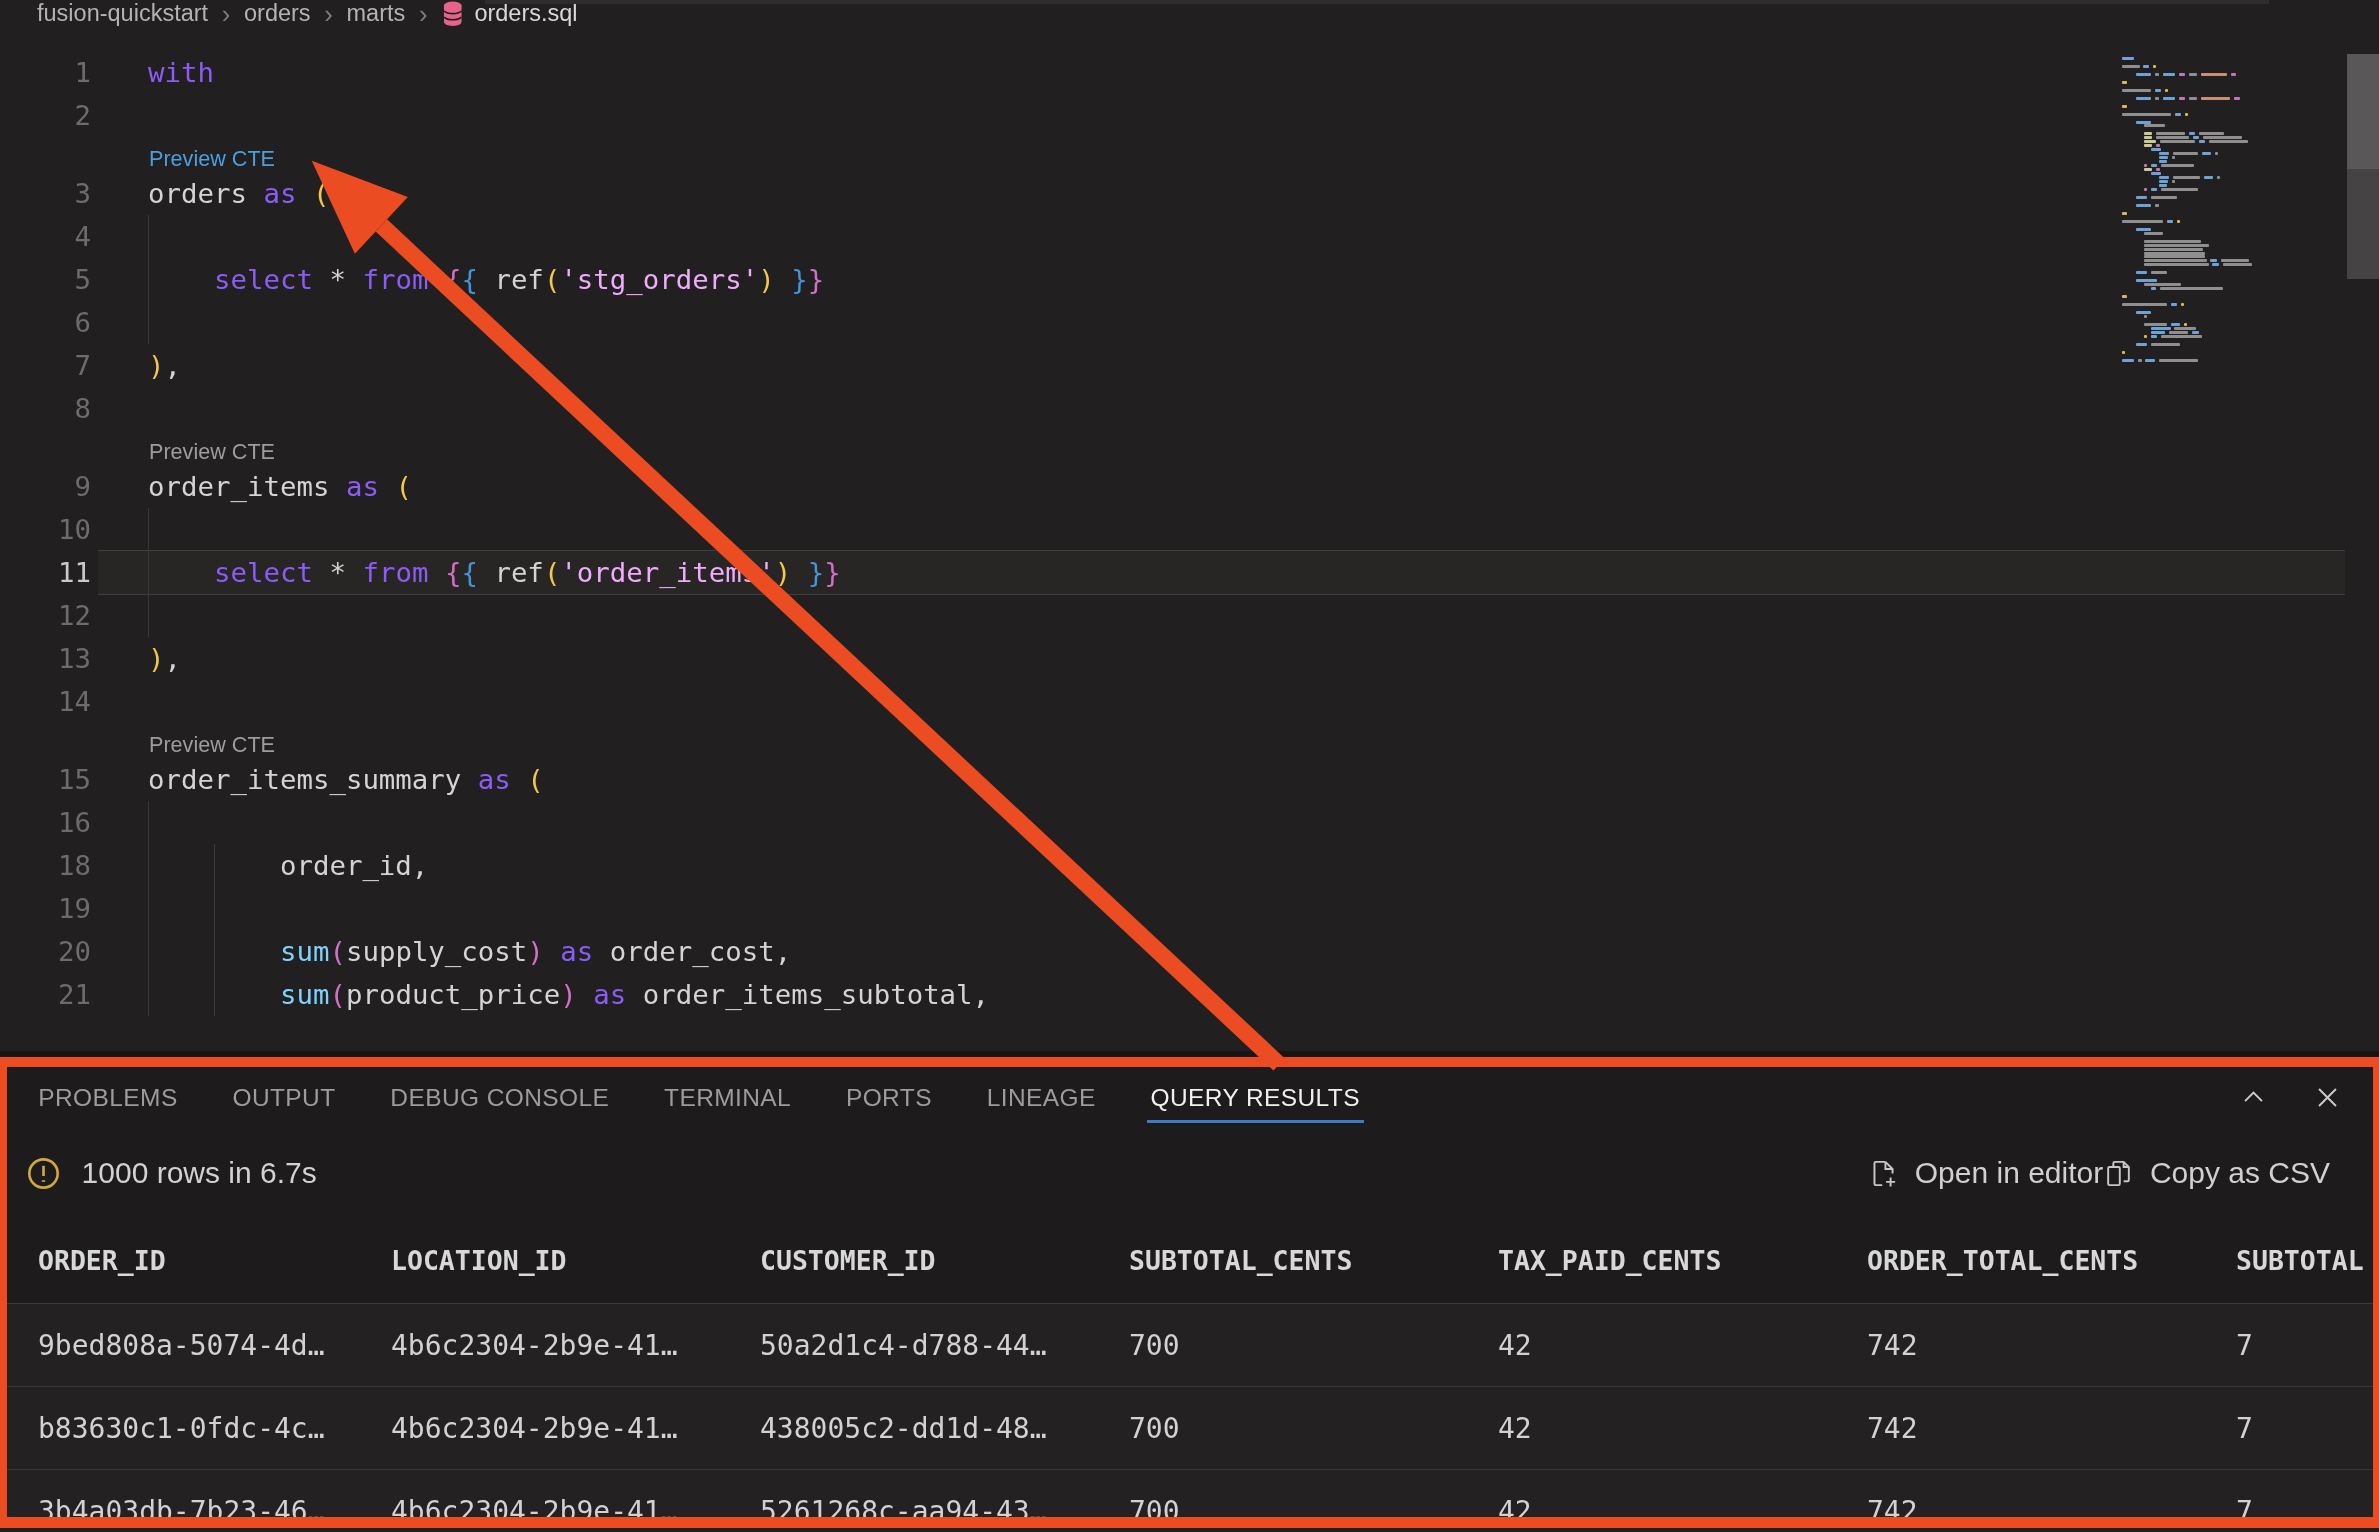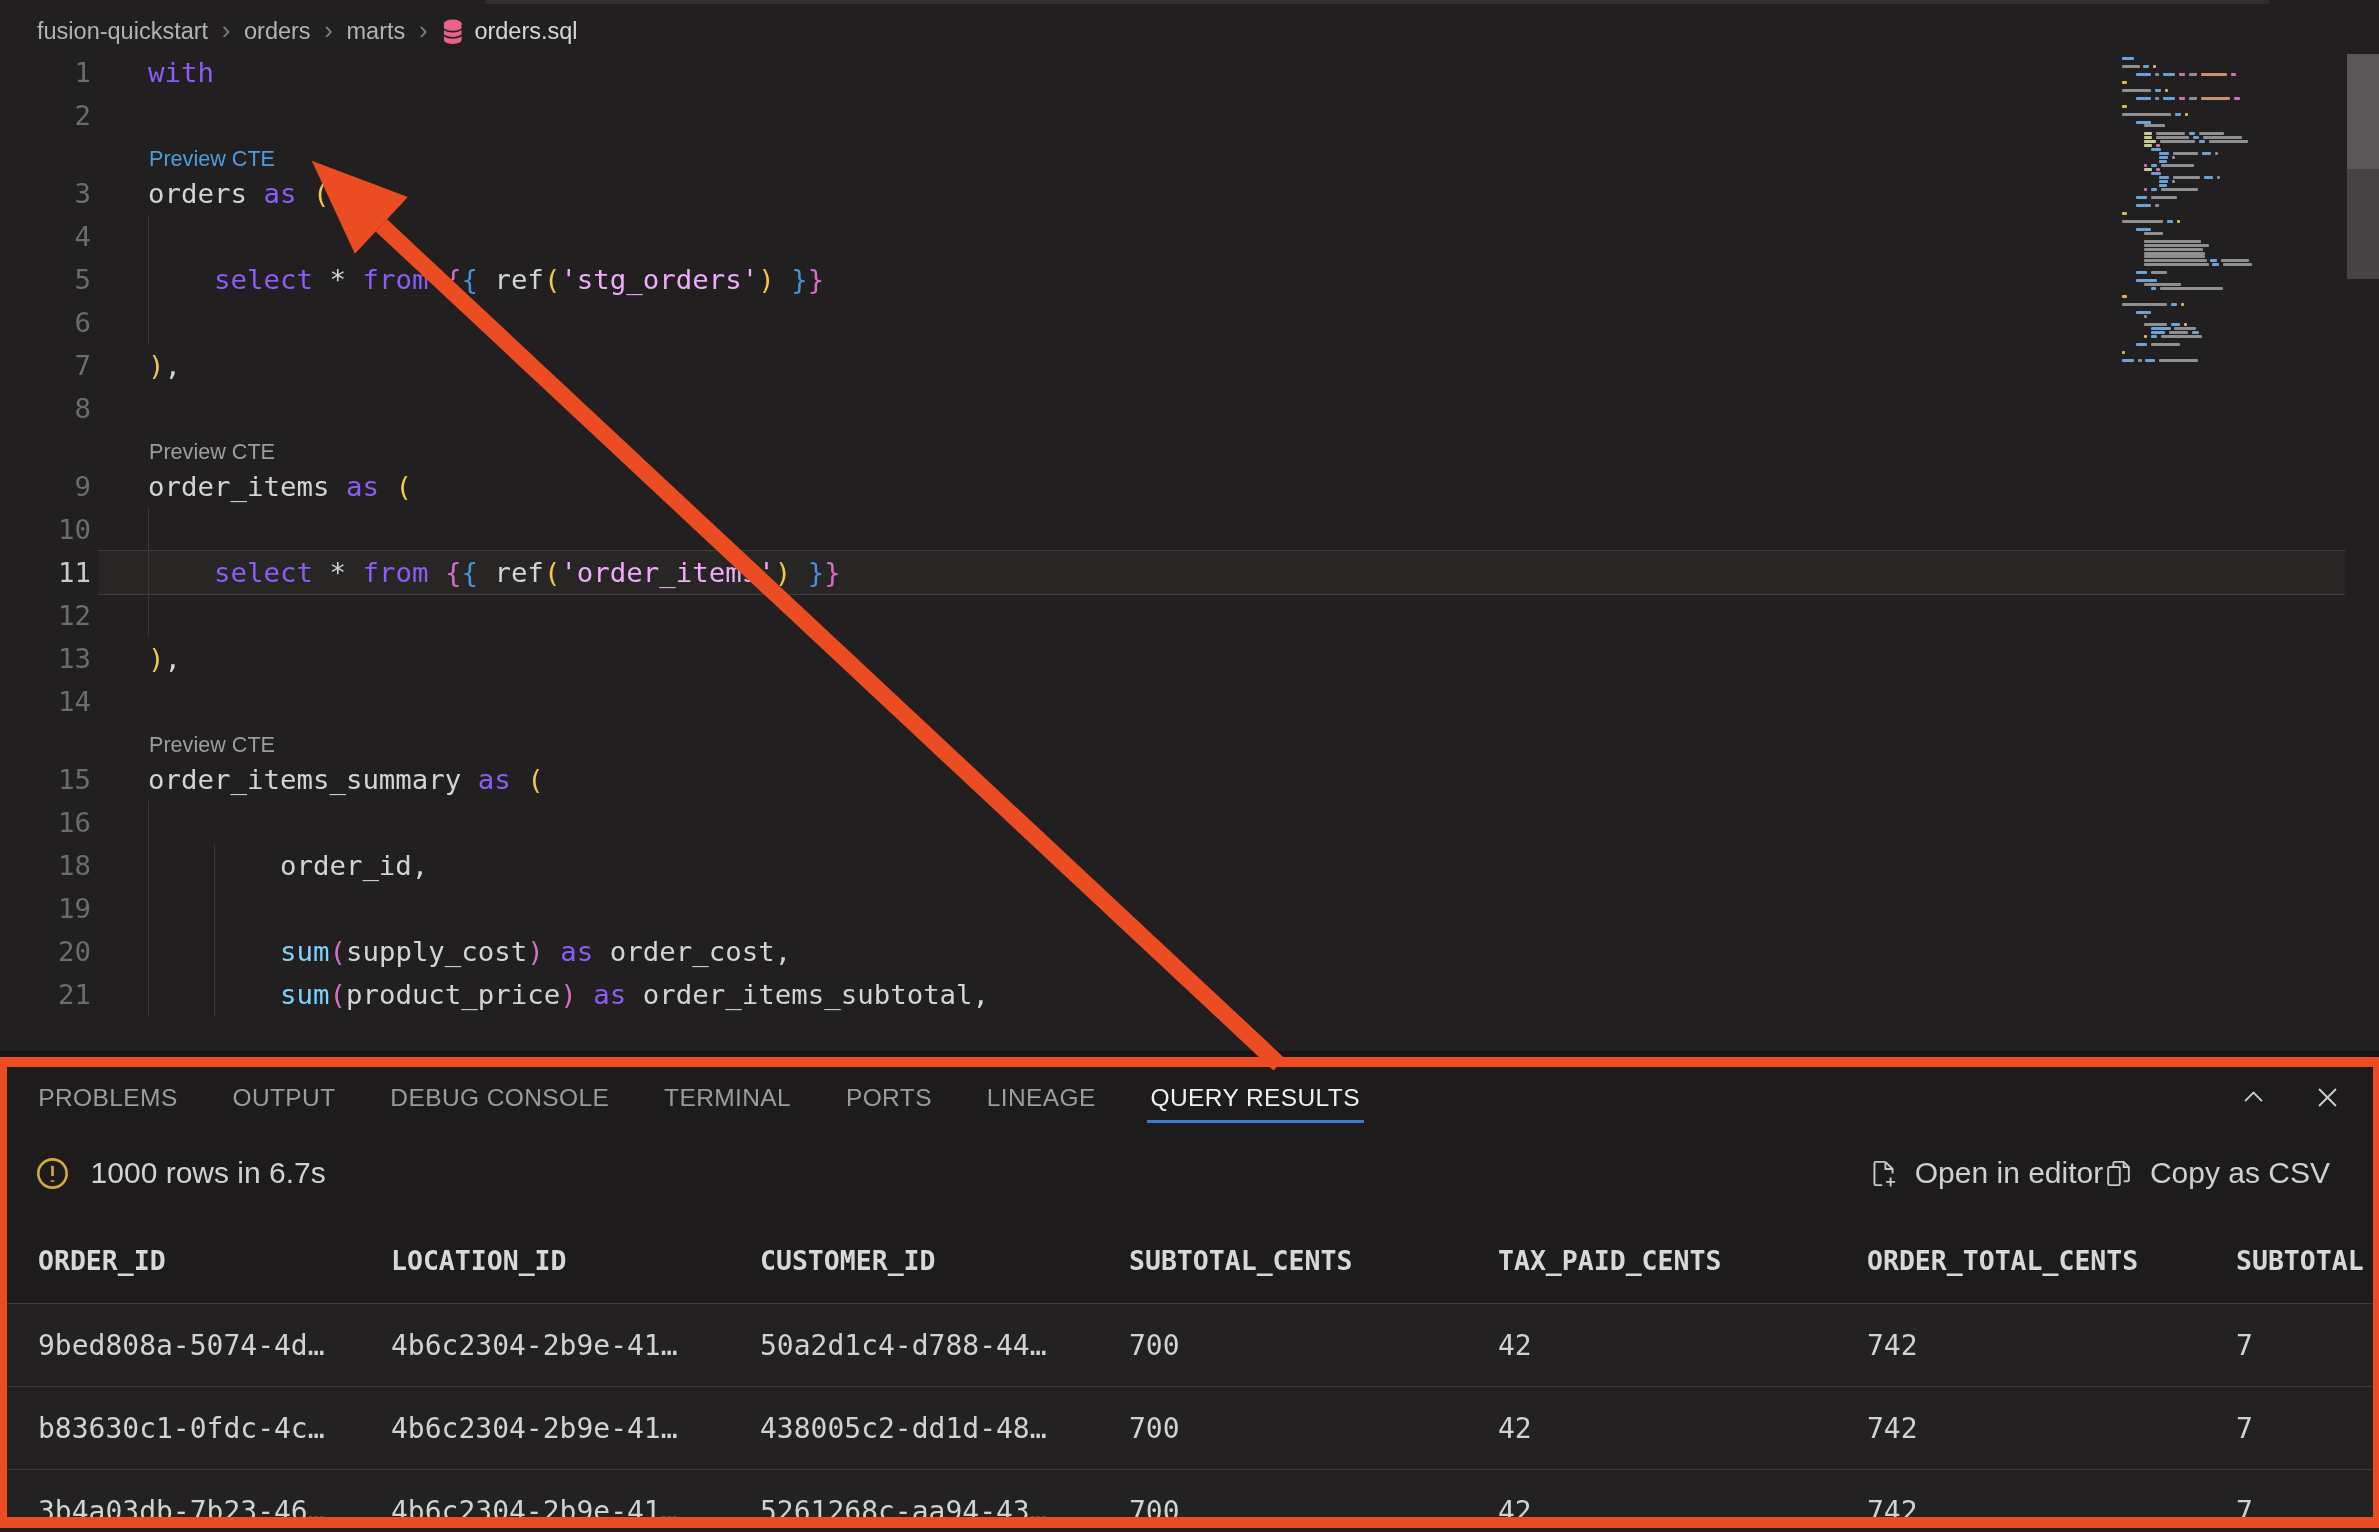"fusion-quickstart" .breadcrumb { align-items: flex-end -> flex-start }
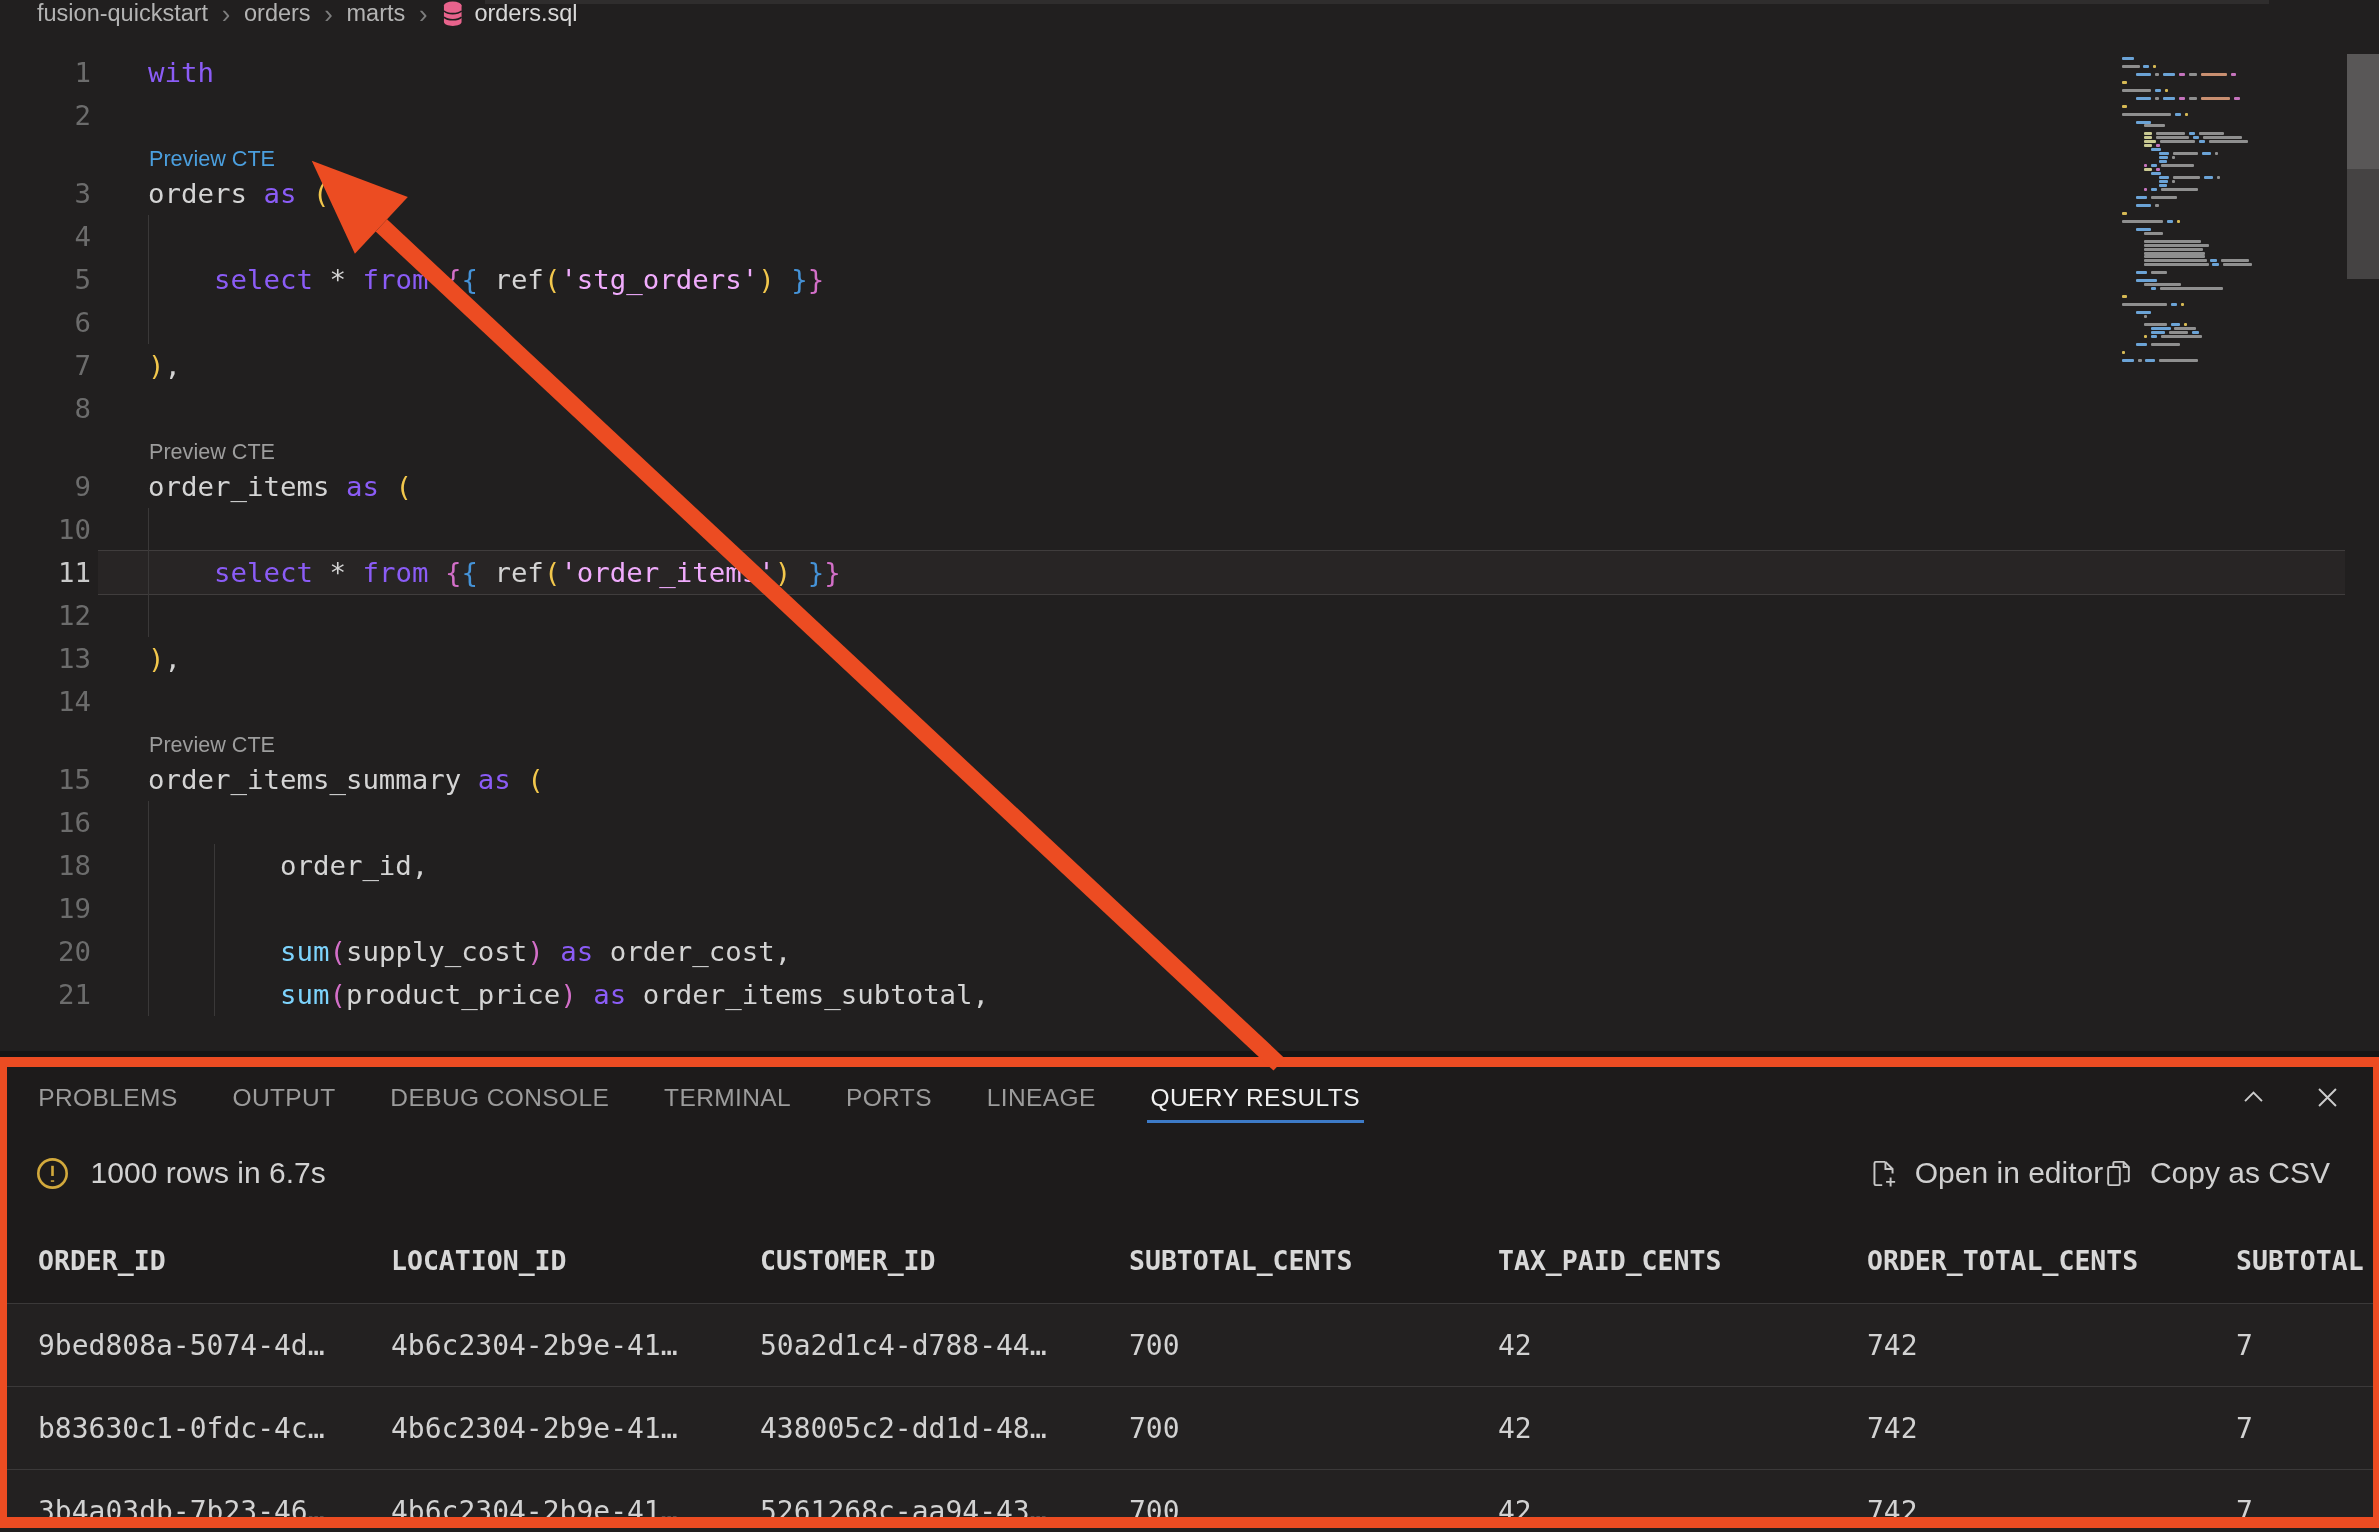"1000 rows in 6.7s" .statusbar { padding: 0 43px 0 27px -> 0 43px 0 18px }
